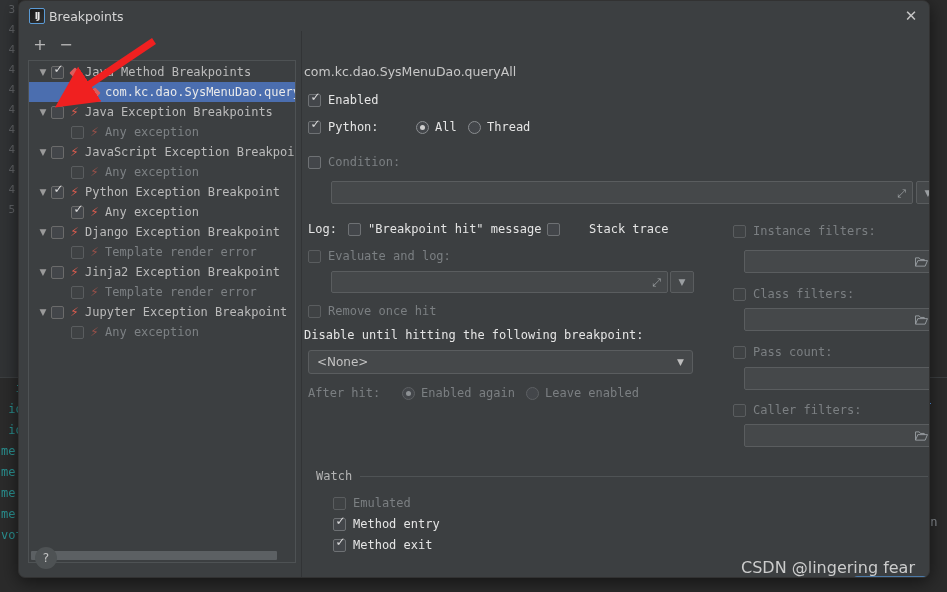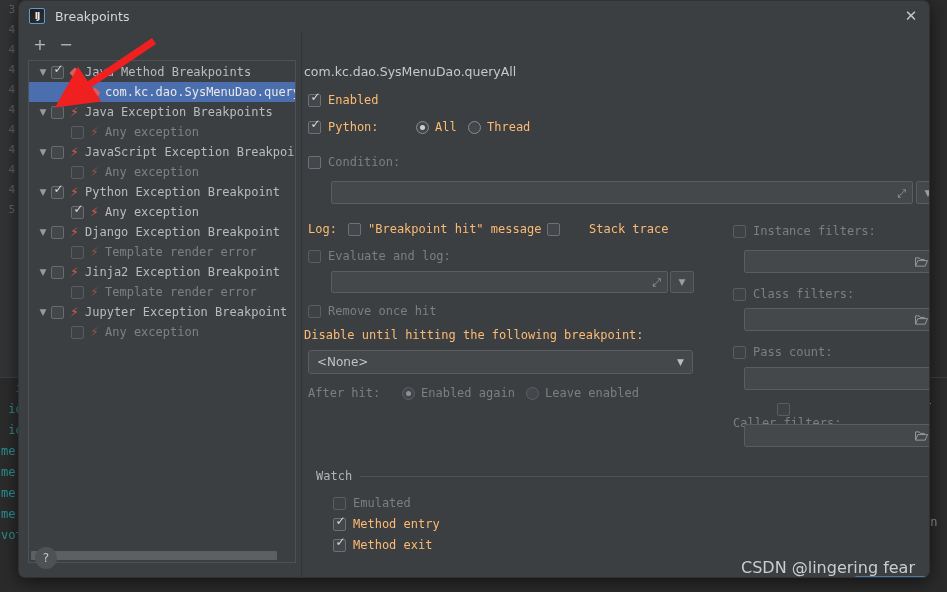"IJ" .ij-logo { margin-right: 10px -> 4px }
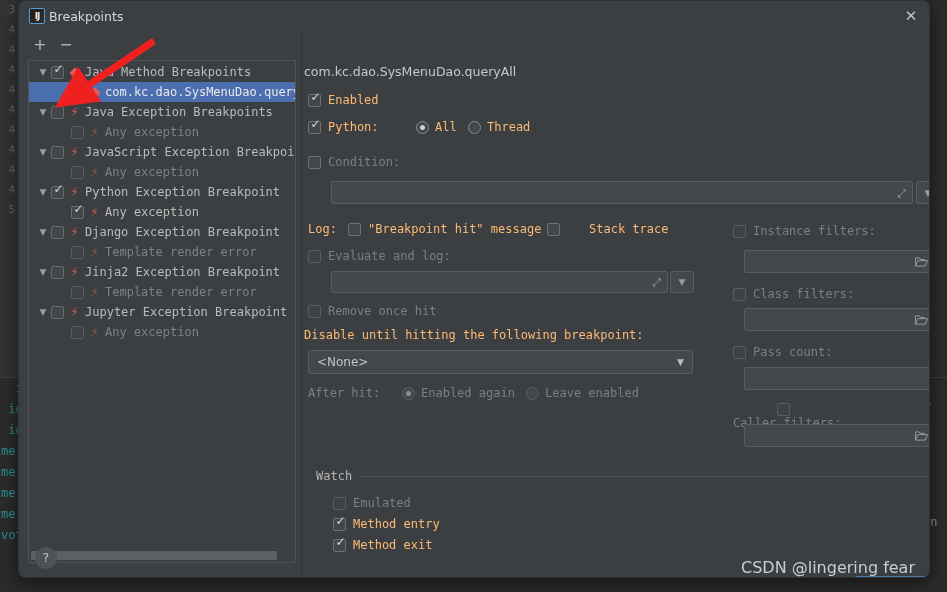"Enabled" .txt { color: #fdba74 -> #e5e5e5 }
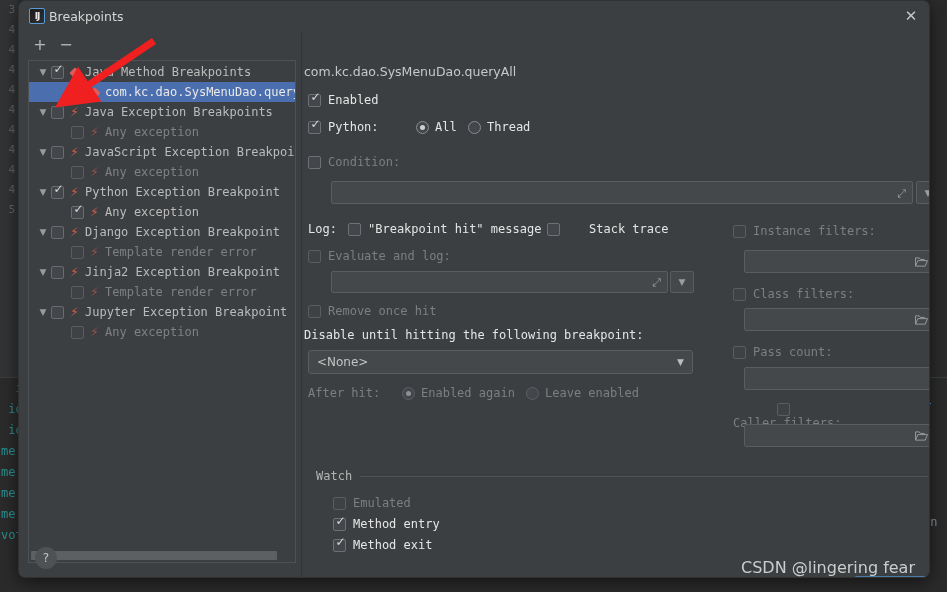"Caller filters:" div.fld { flex-direction: column -> none }
